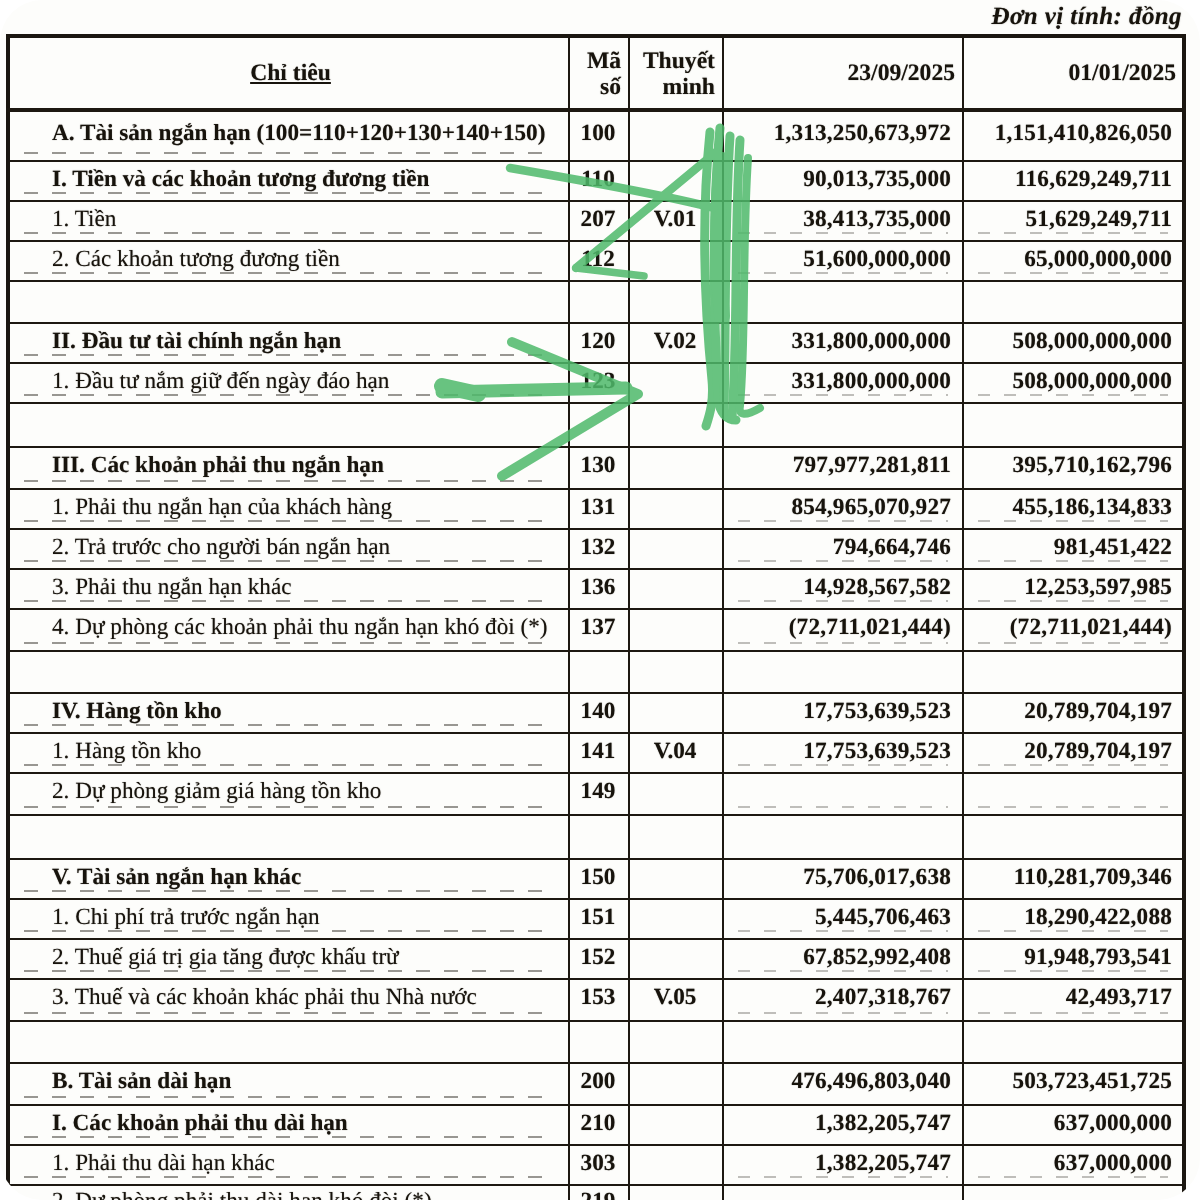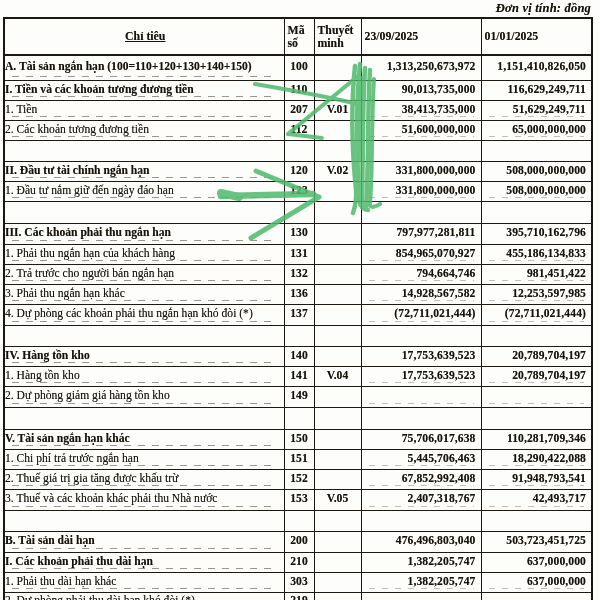"Đơn vị tính: đồng" .page { border-radius: none -> 21px }
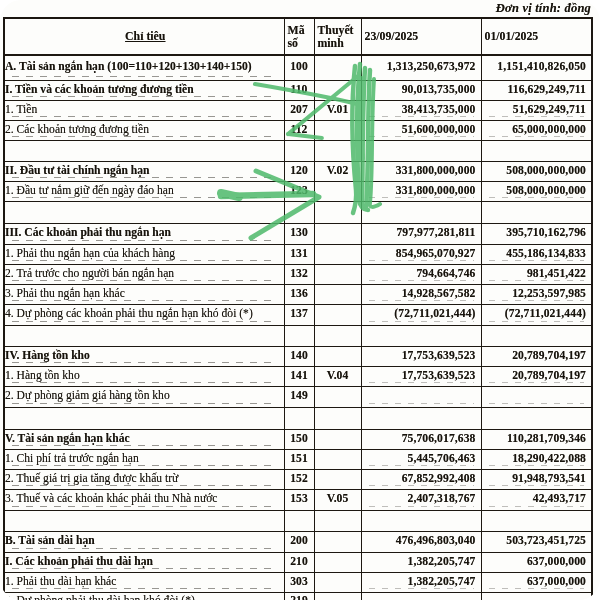"Mã số" thead th { text-align: left -> right }
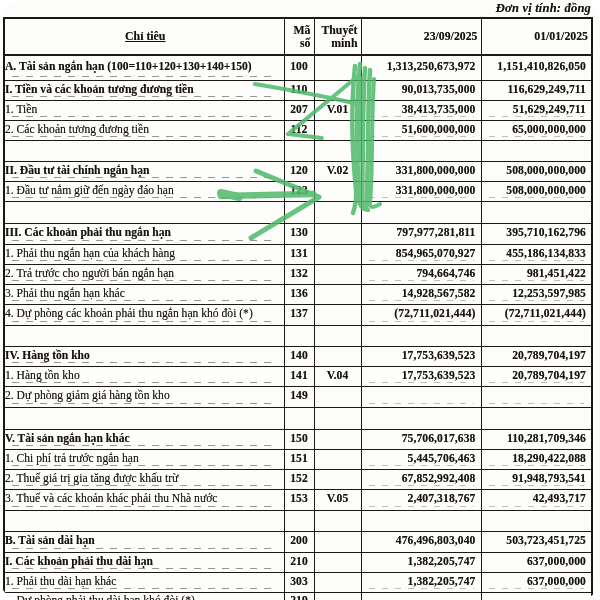"A. Tài sản ngắn hạn" td.c1 { padding-left: 0 -> 21px }
